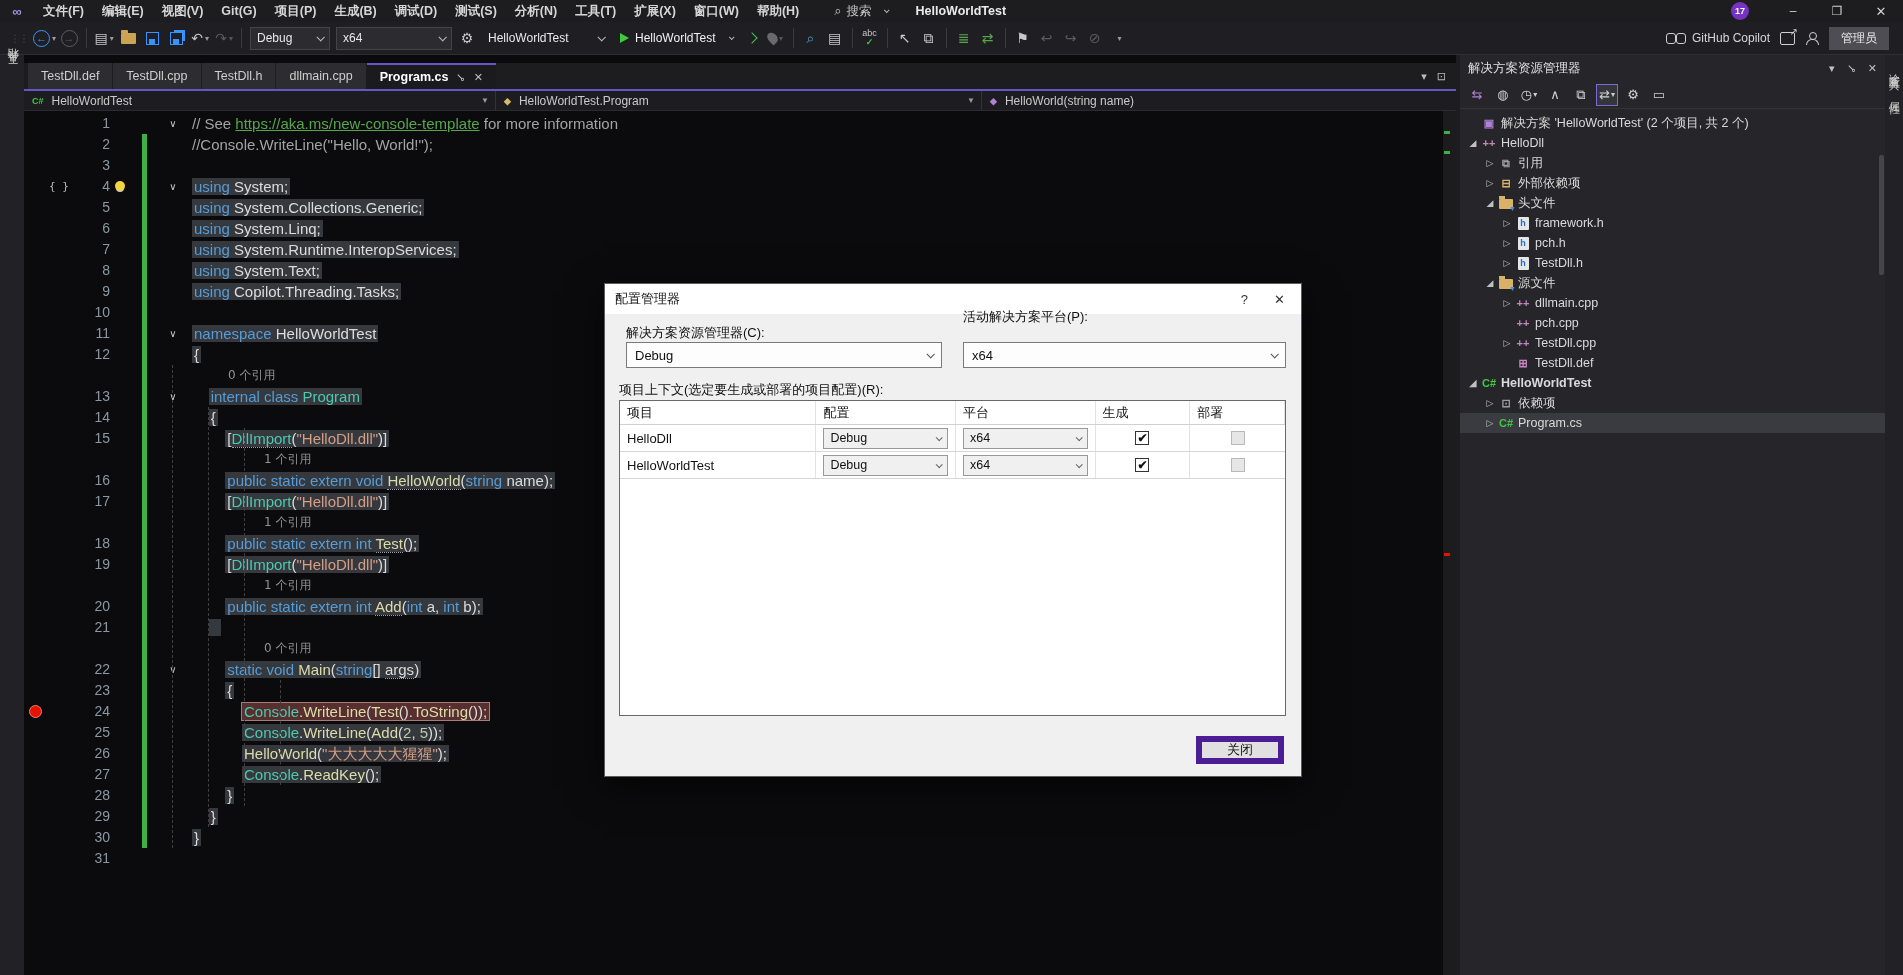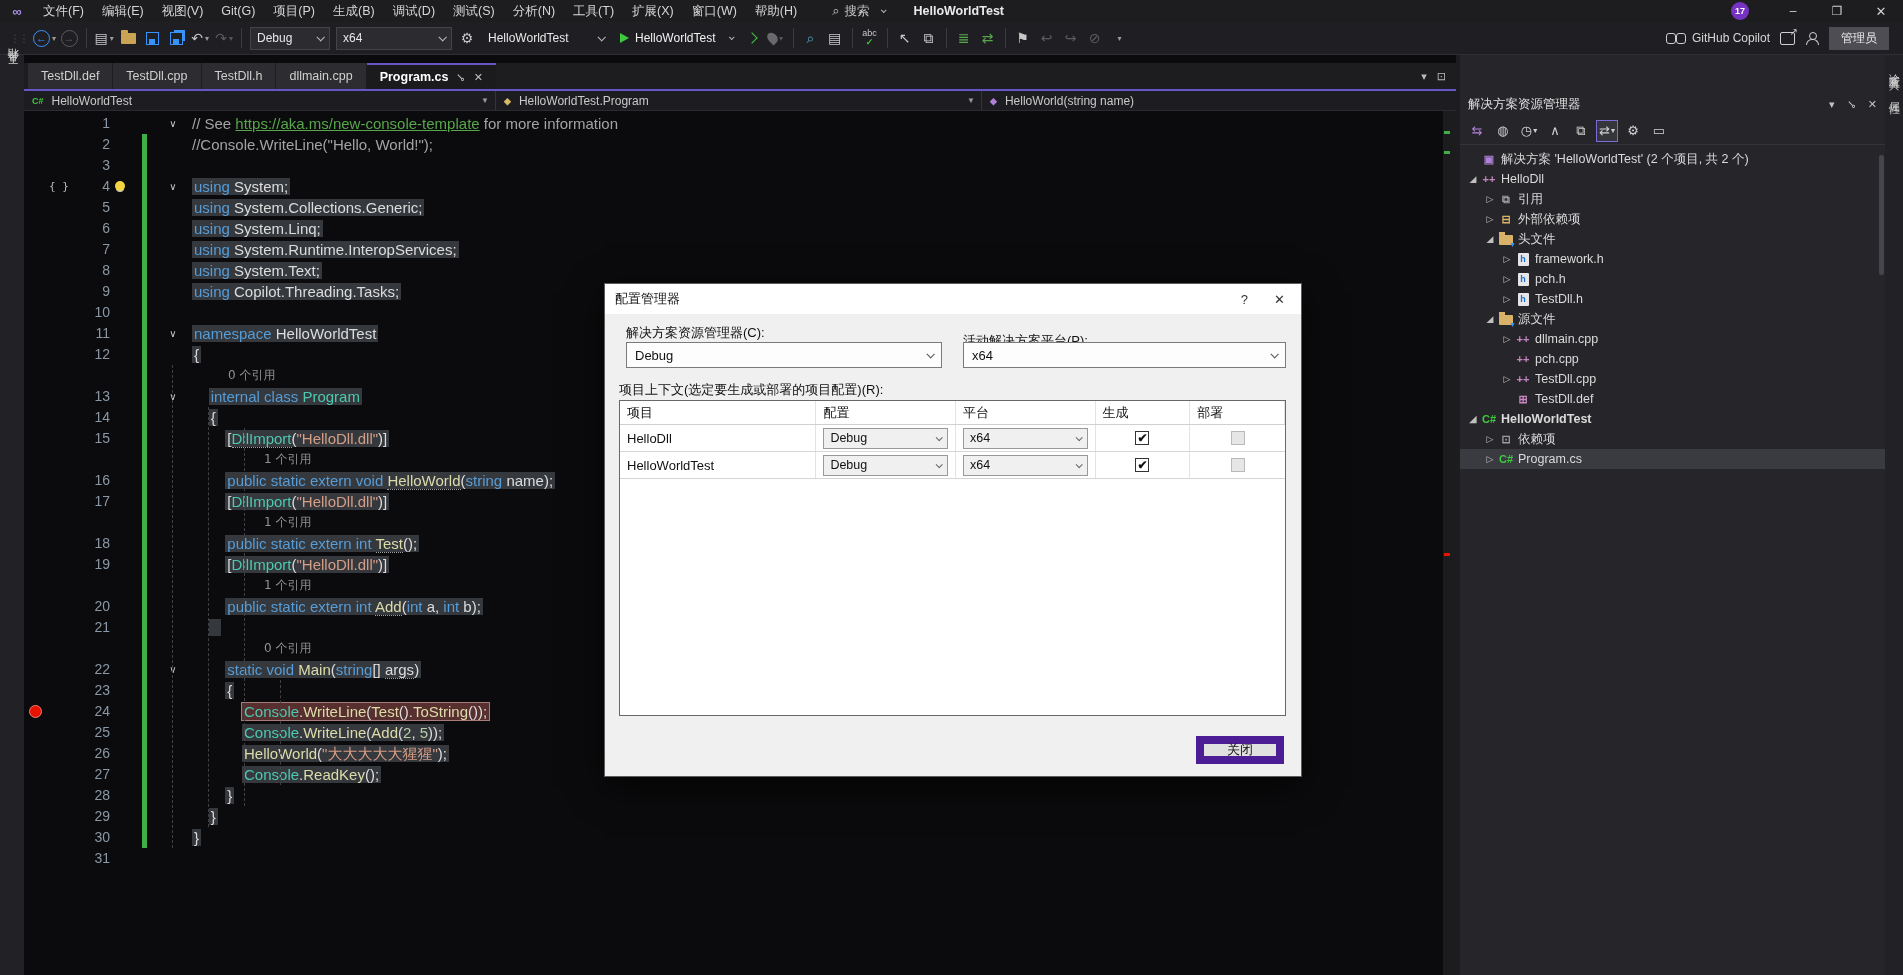"文件(F)" .menubar { font-weight: none -> bold }
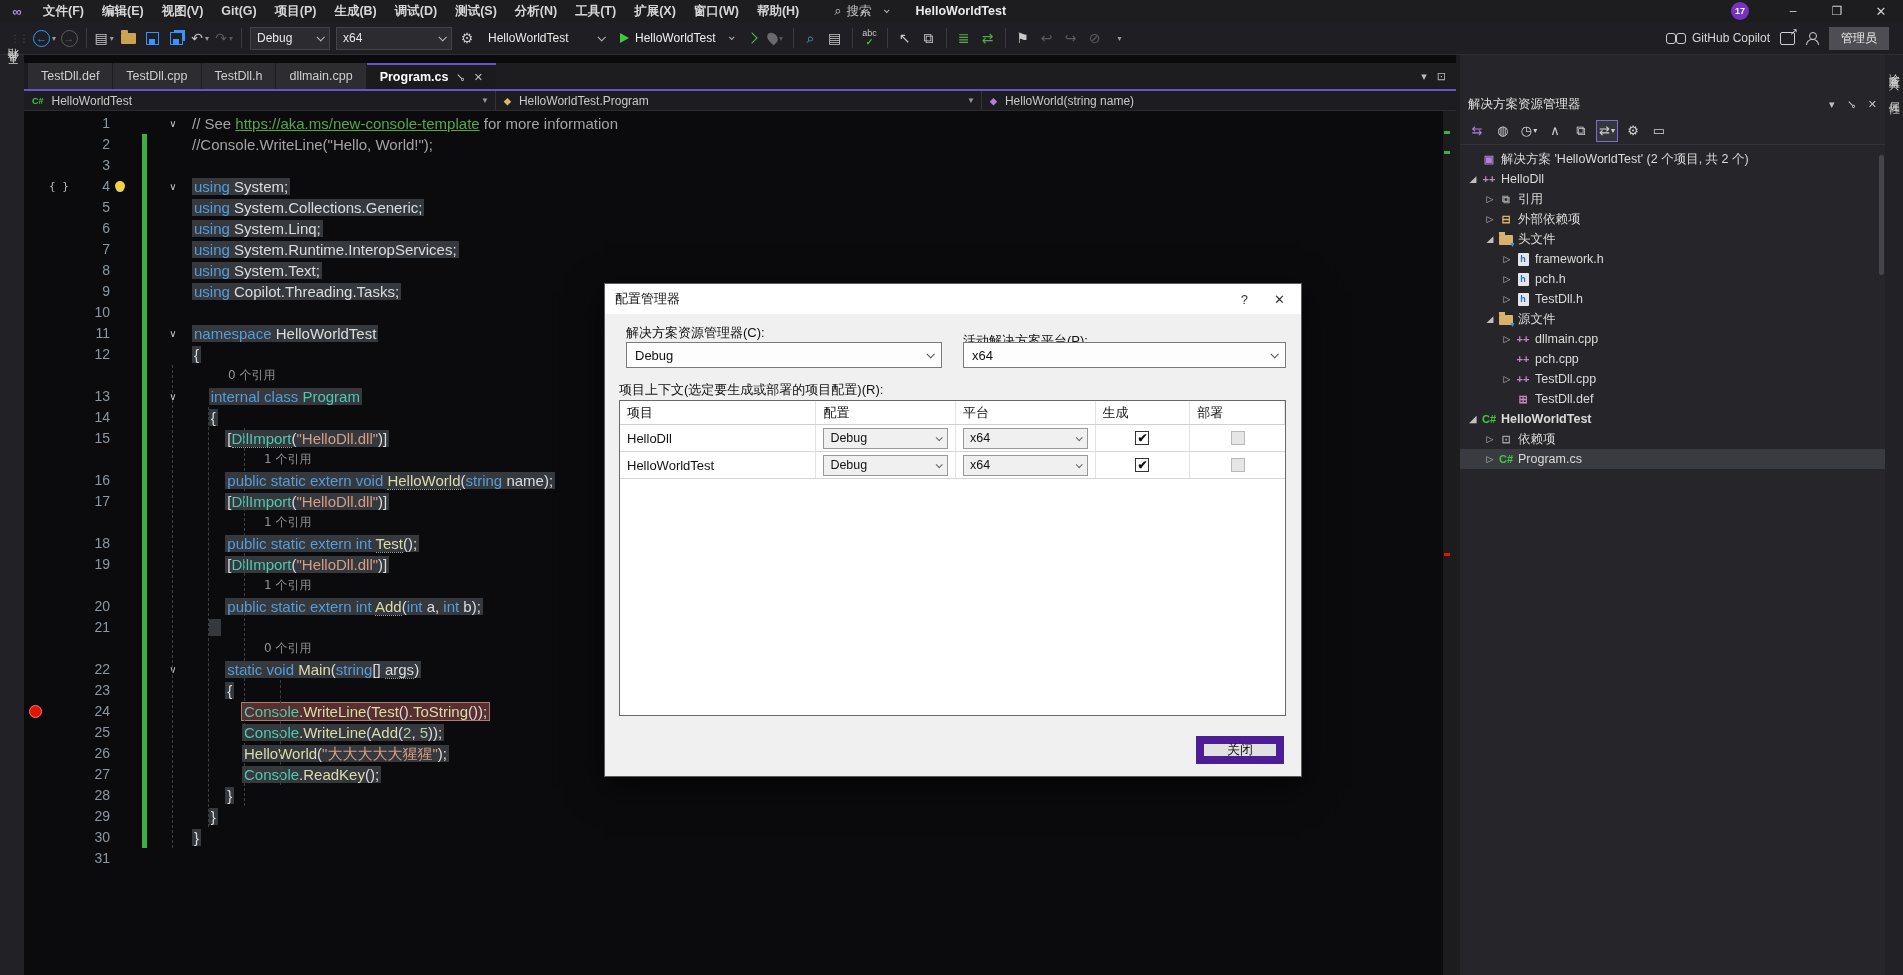"解决方案资源管理器" .sx-title { margin-top: 36px -> none }
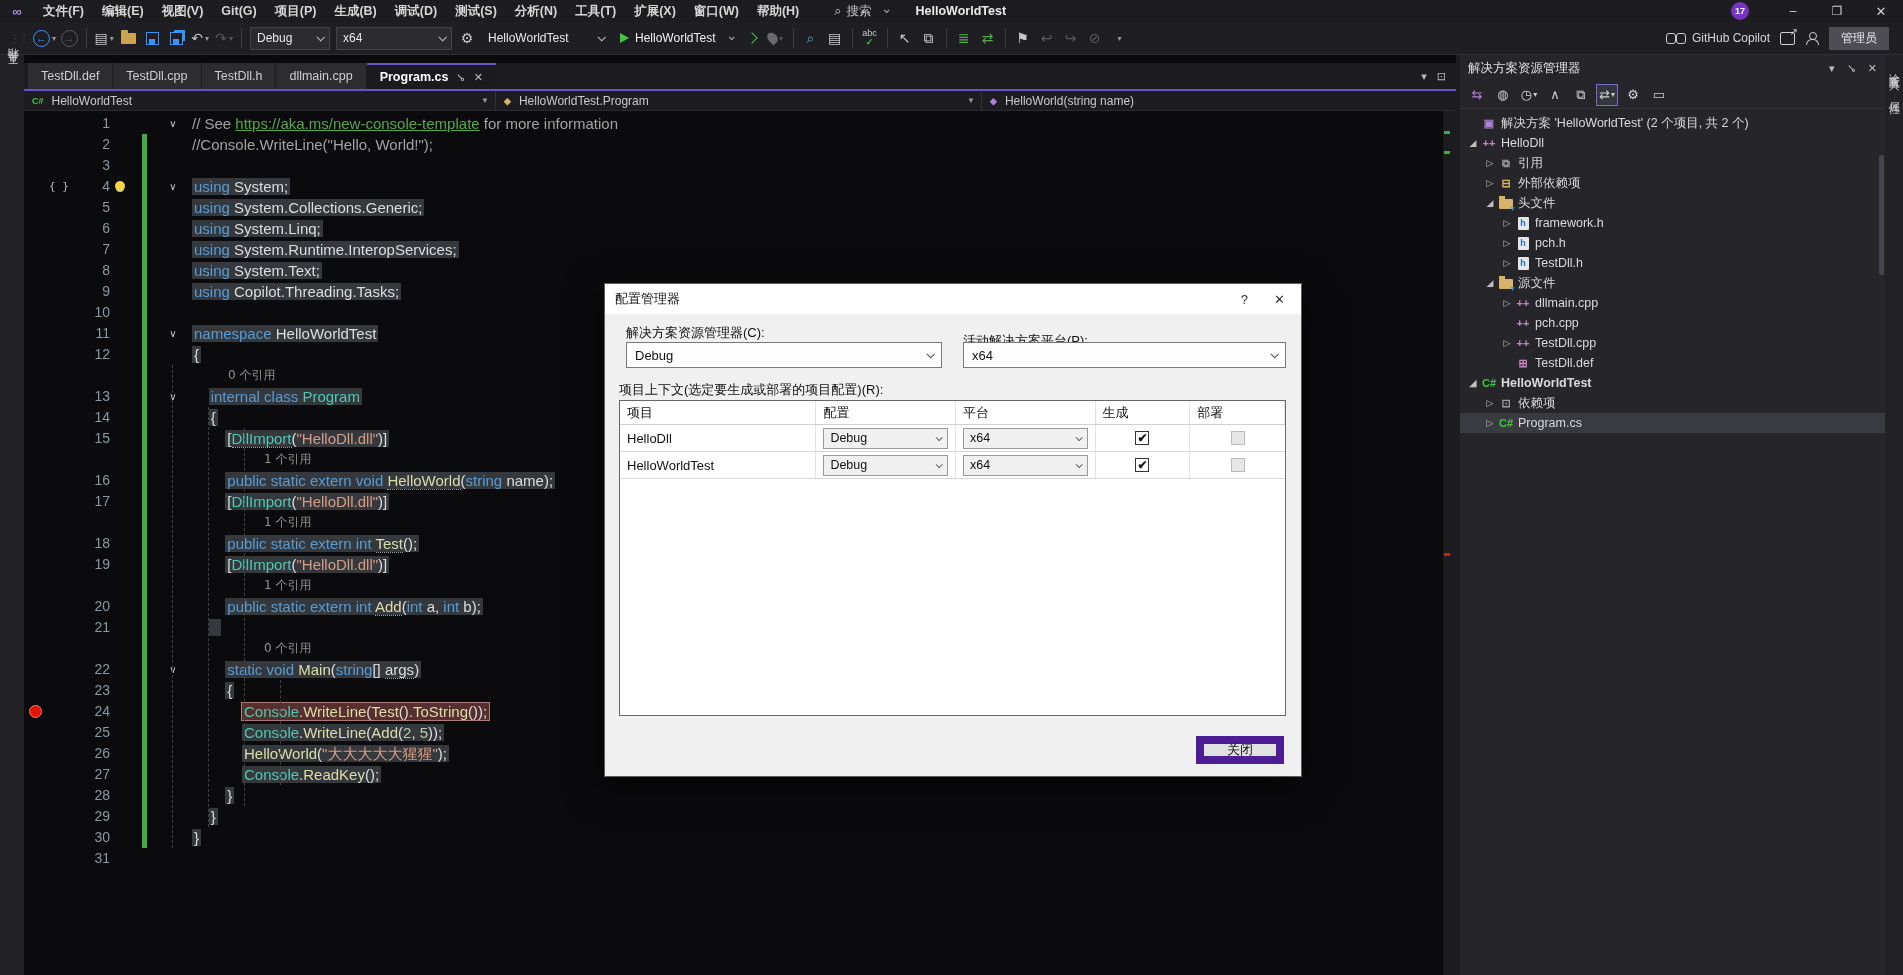"活动解决方案平台(P):" div.dlg-label { top: 48px -> 24px }
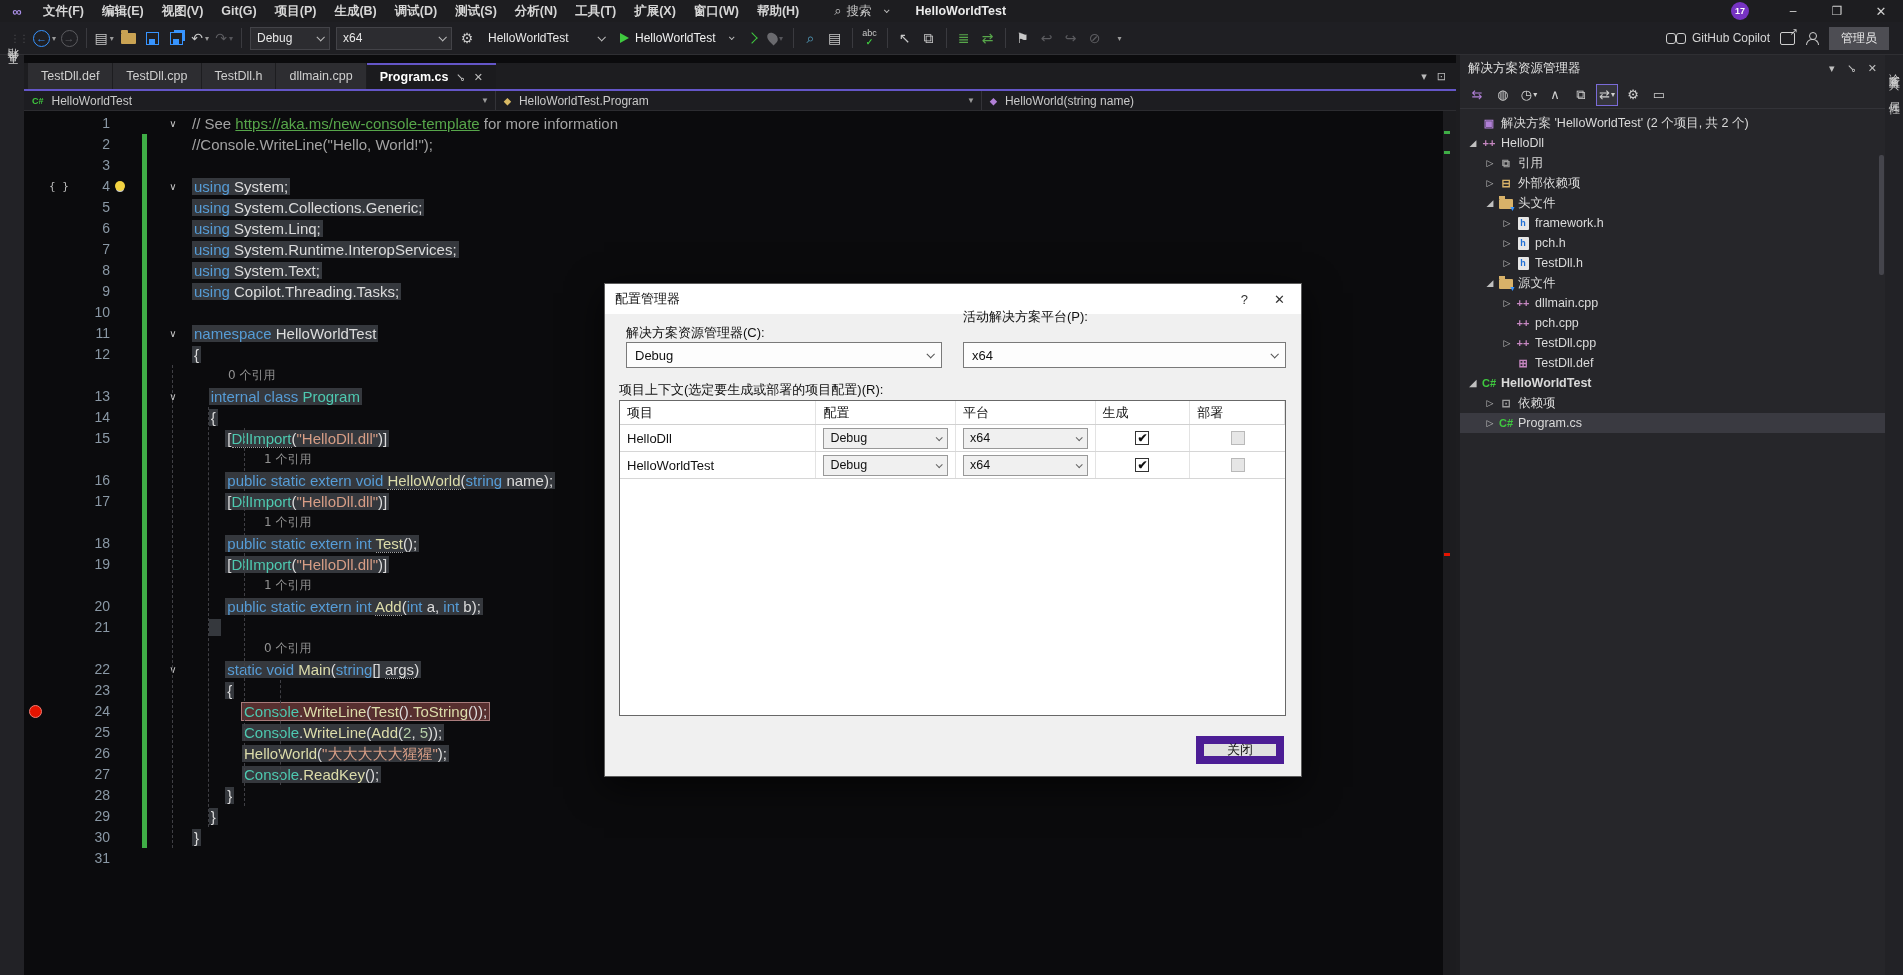"关闭" .dlg-close { border: 8px solid #4c1d95 -> 6px solid #4c1d95 }
